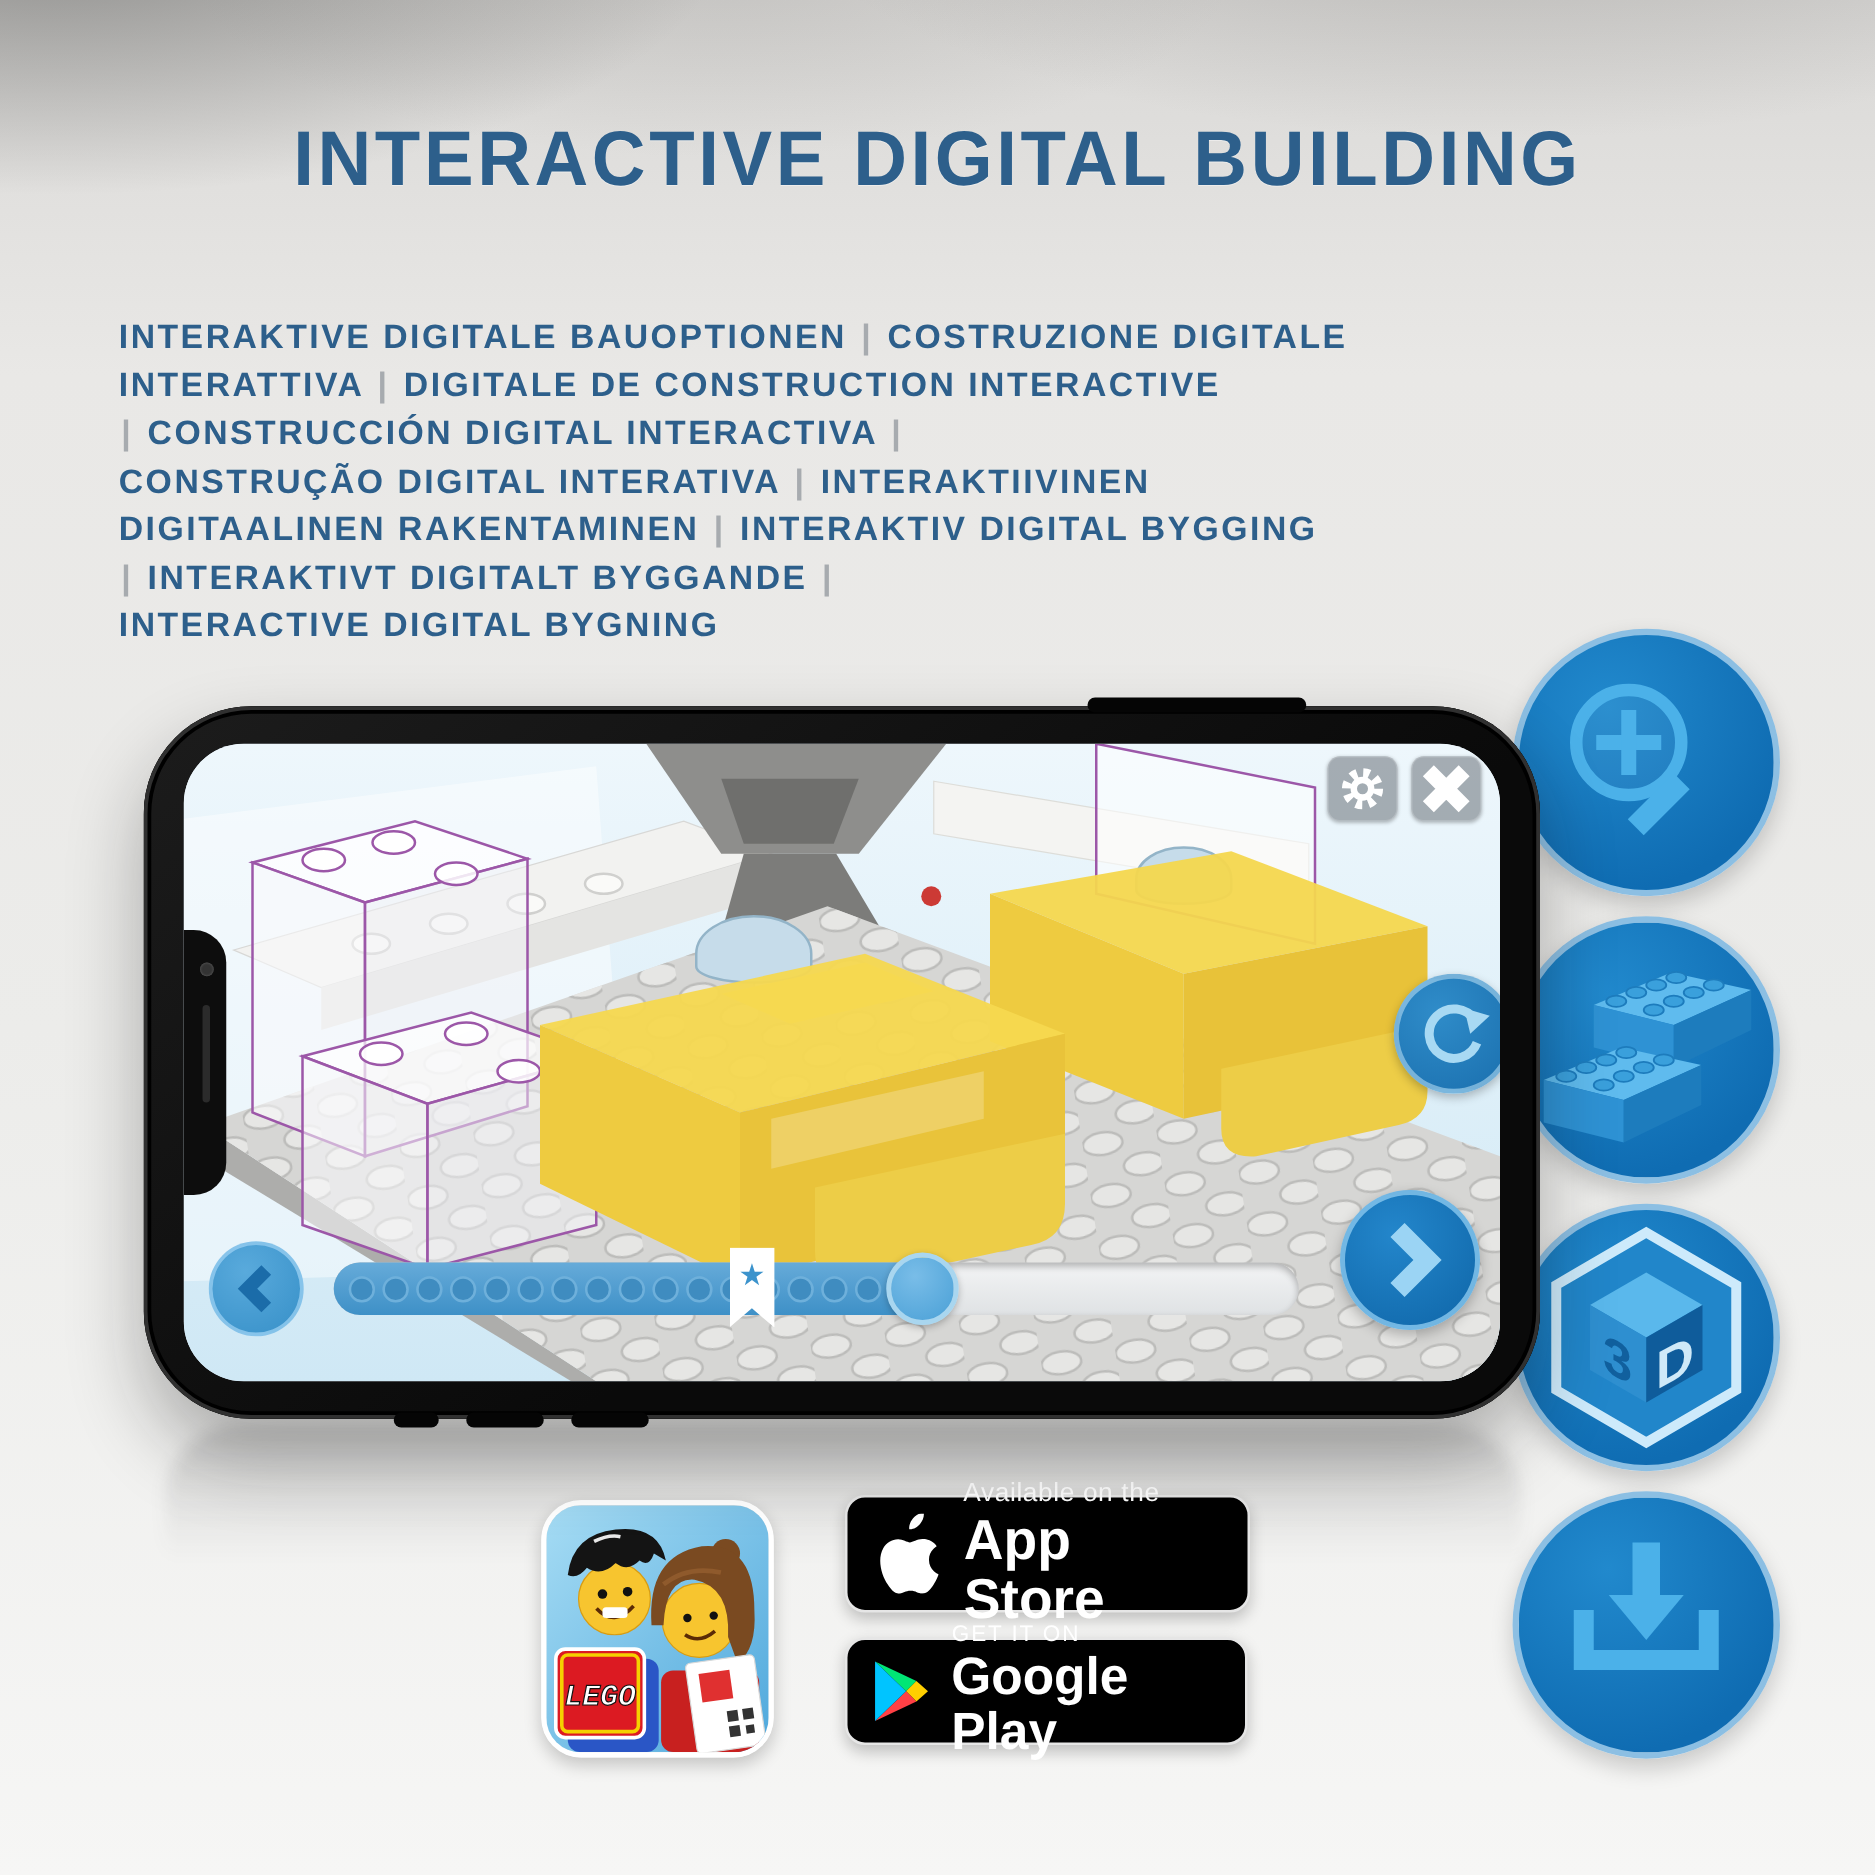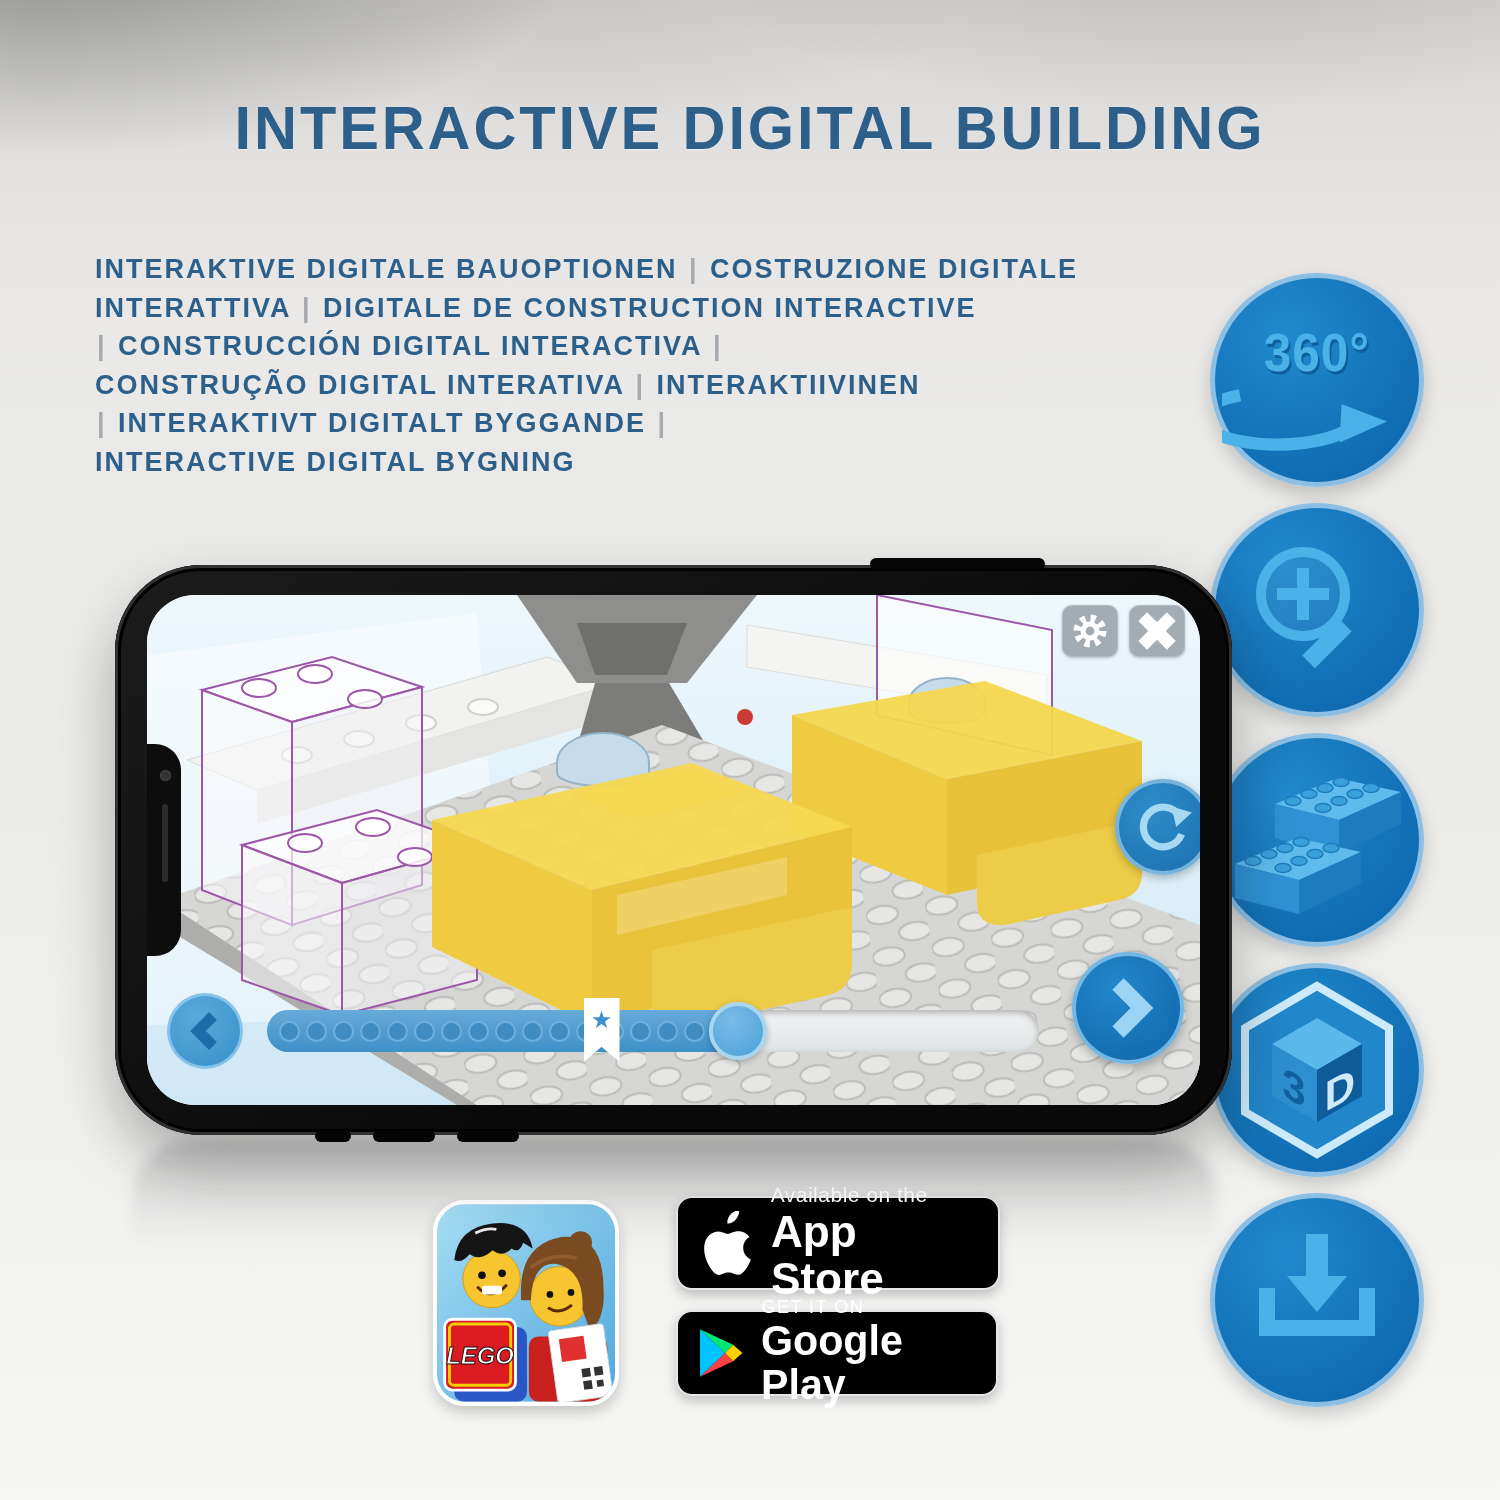"360°" div.feat { html: <div> <div>360°</div> <svg> <path></path> <polygon></polygon> </svg> </div> -> none }
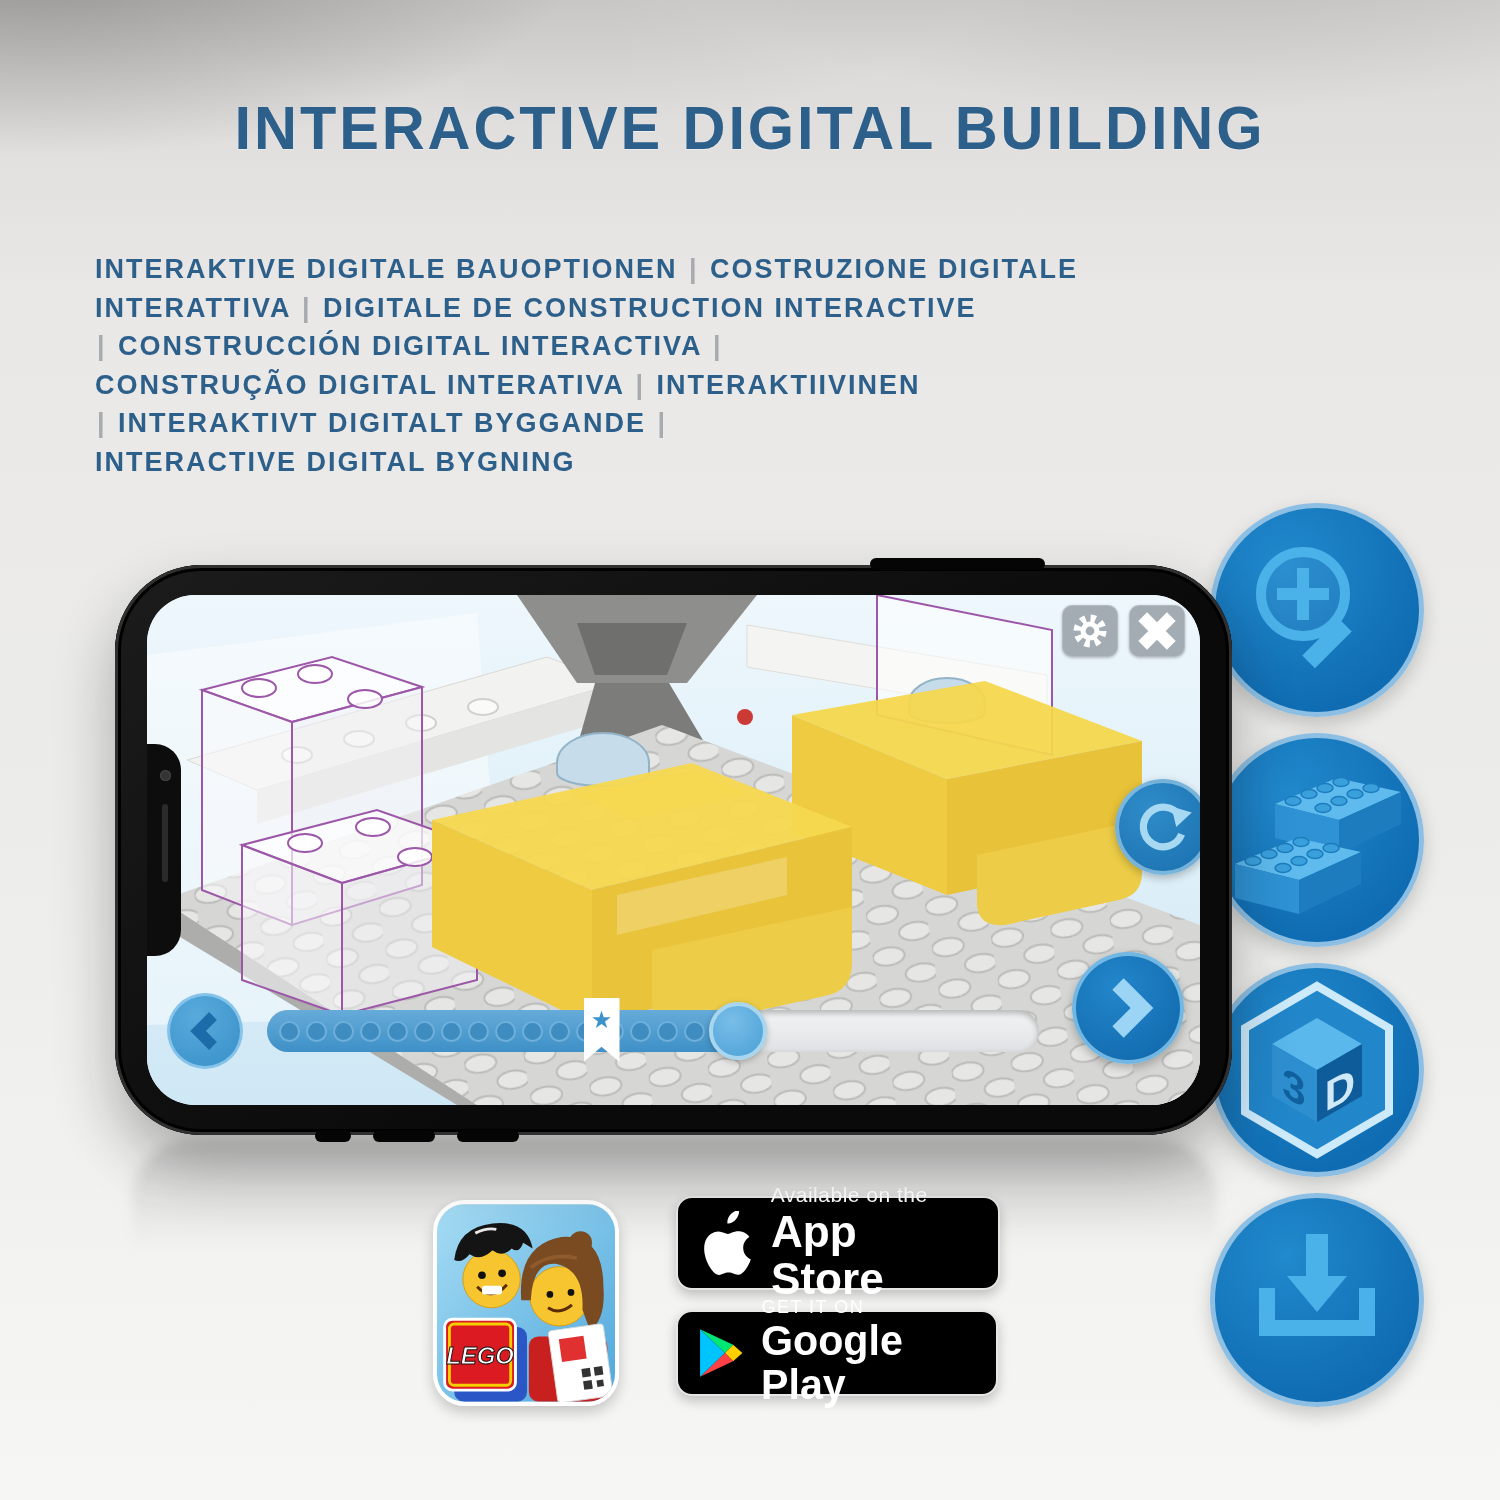"DIGITAALINEN RAKENTAMINEN | INTERAKTIV" div { html: none -> <div>DIGITAALINEN RAKENTAMINEN <span>|</span> INTERAKTIV DIGITAL BYGGING</div> }
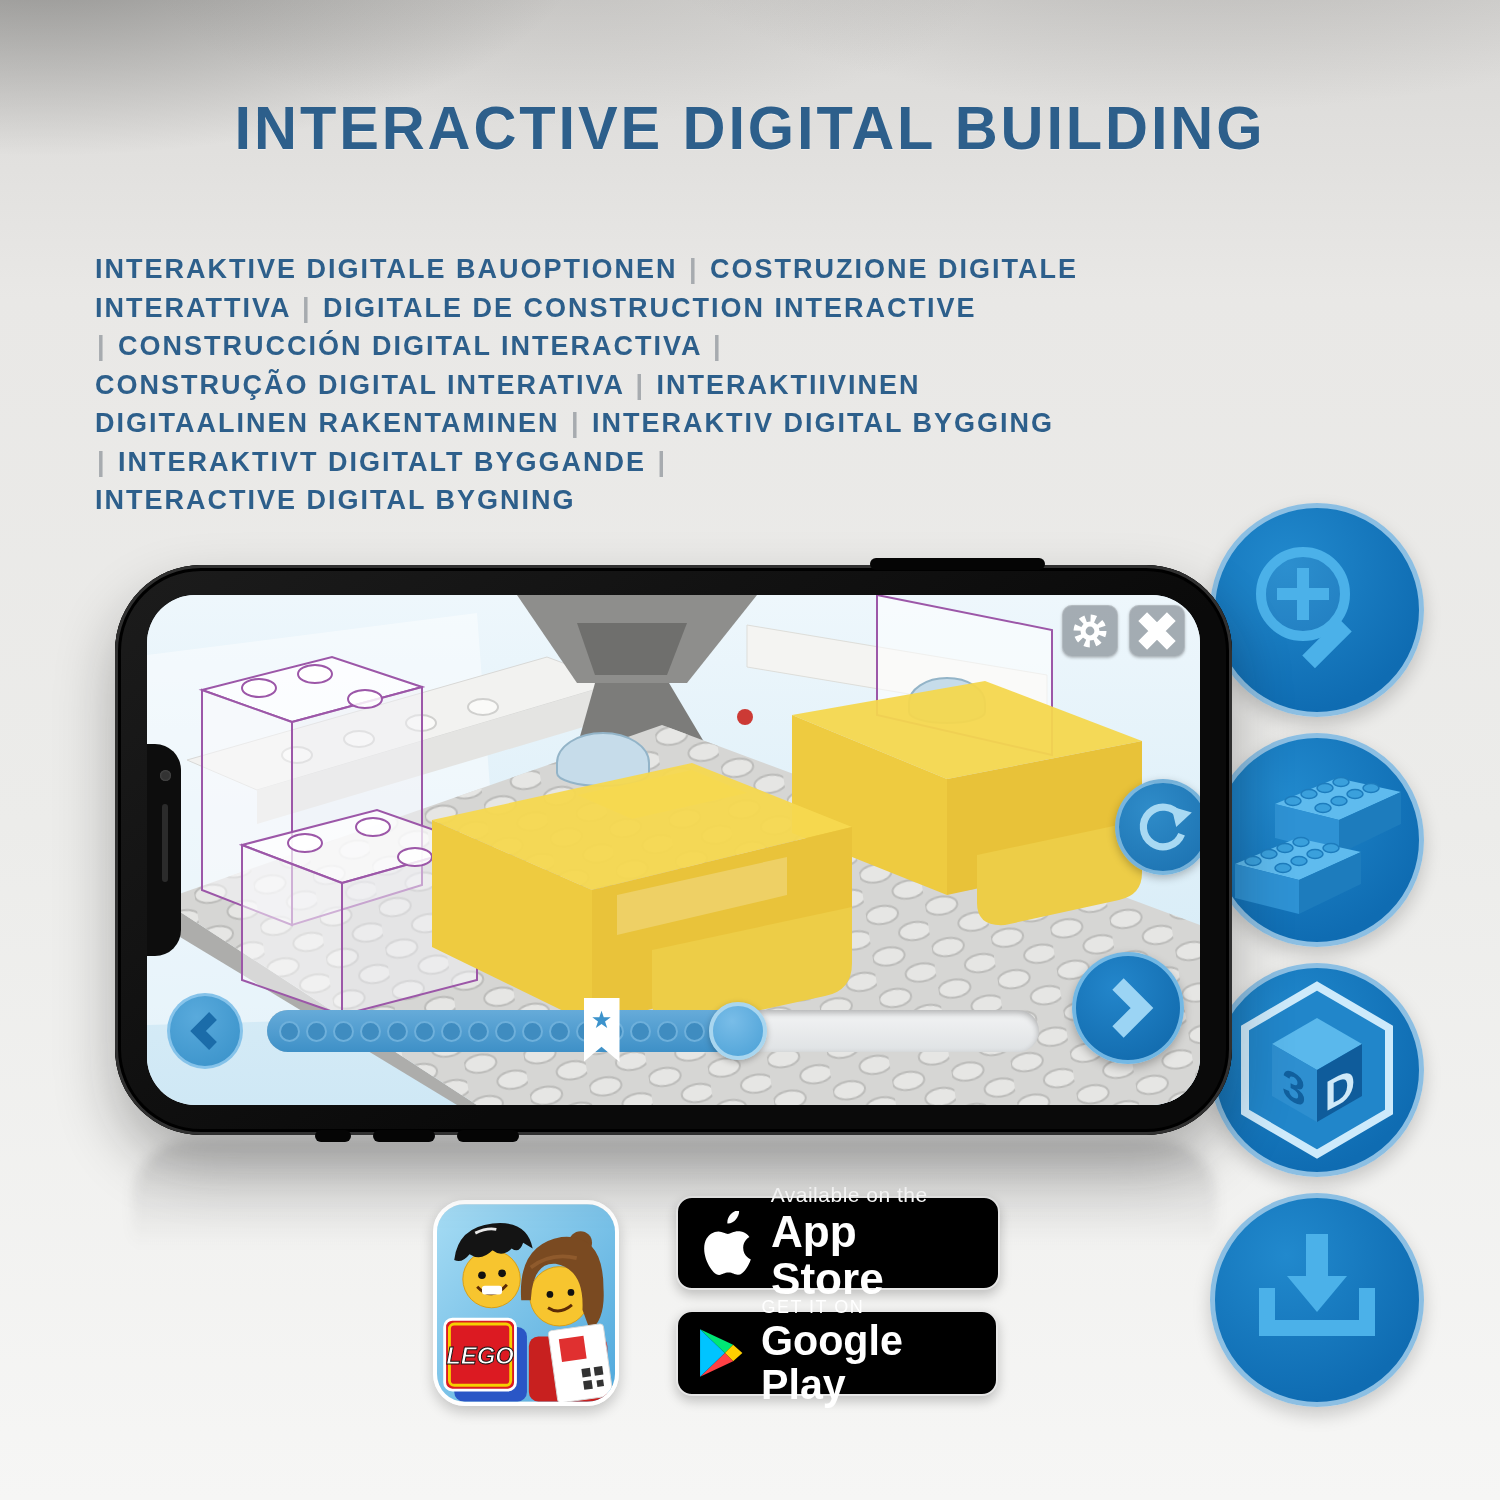"LEGO" .app-icon { font-family: none -> Liberation Mono, monospace }
